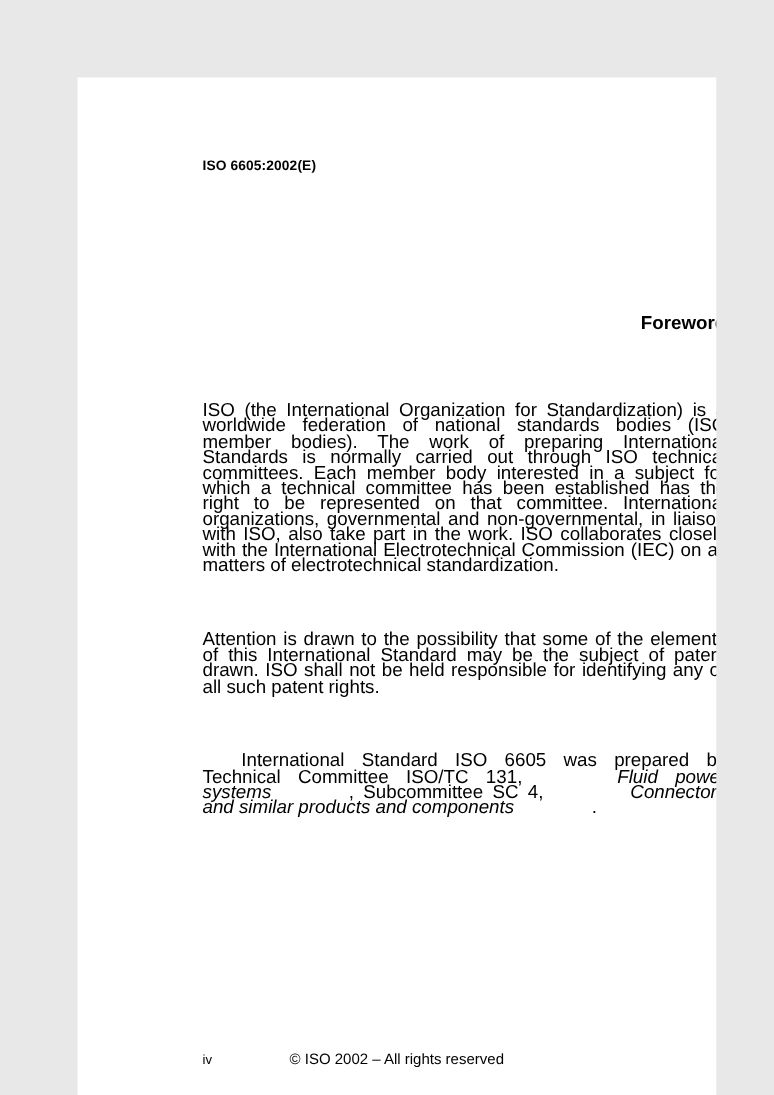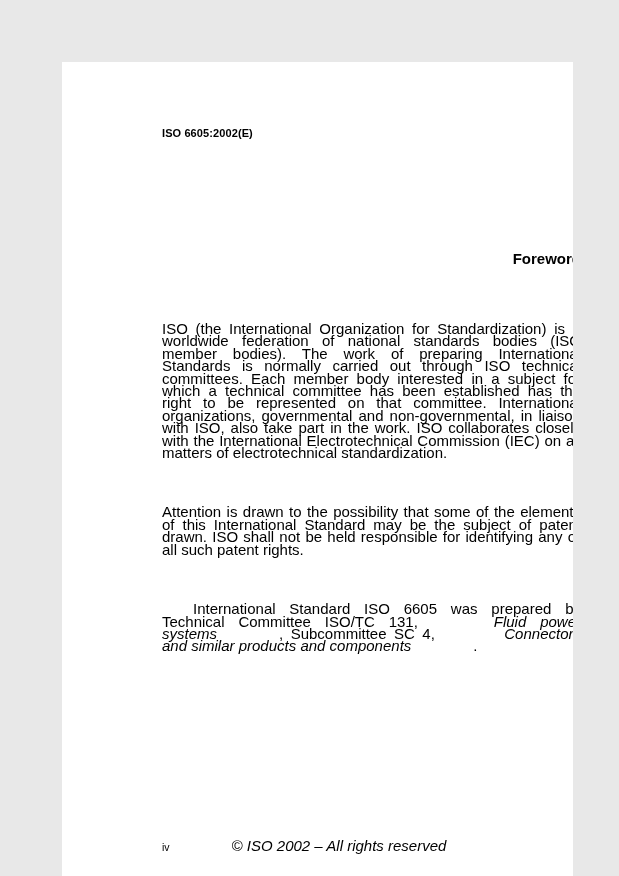"© ISO 2002 – All" .copyright { font-size: 15px -> 12px; font-style: italic -> none }
